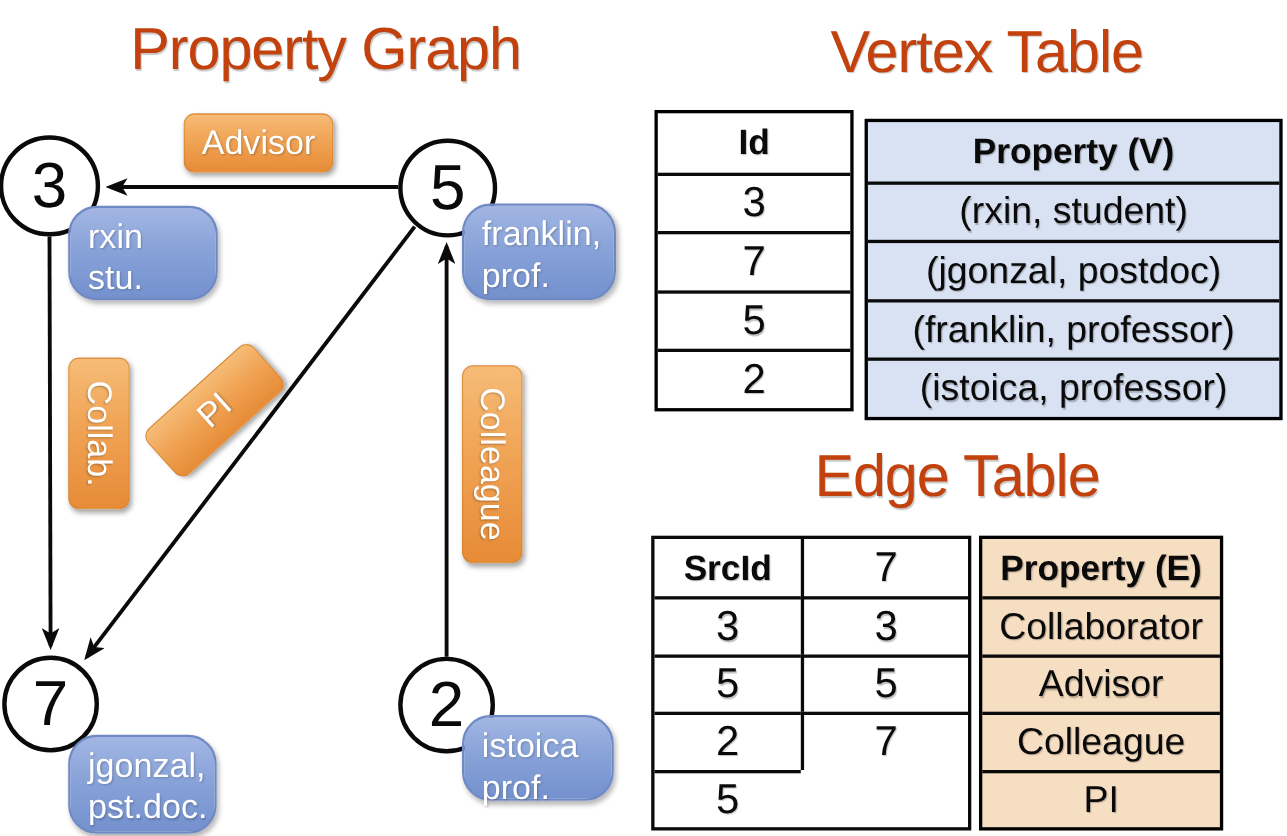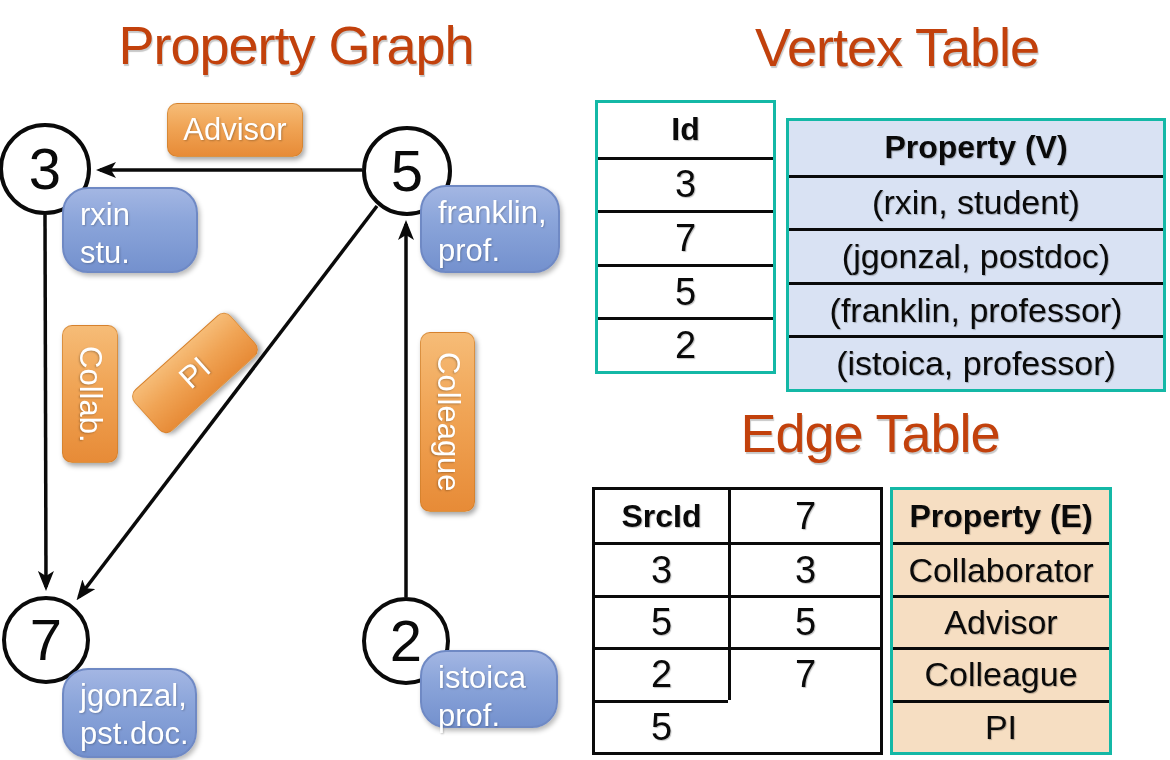"Id" .tblcol { border: 3px solid #14b8a6 -> 3px solid #000000 }
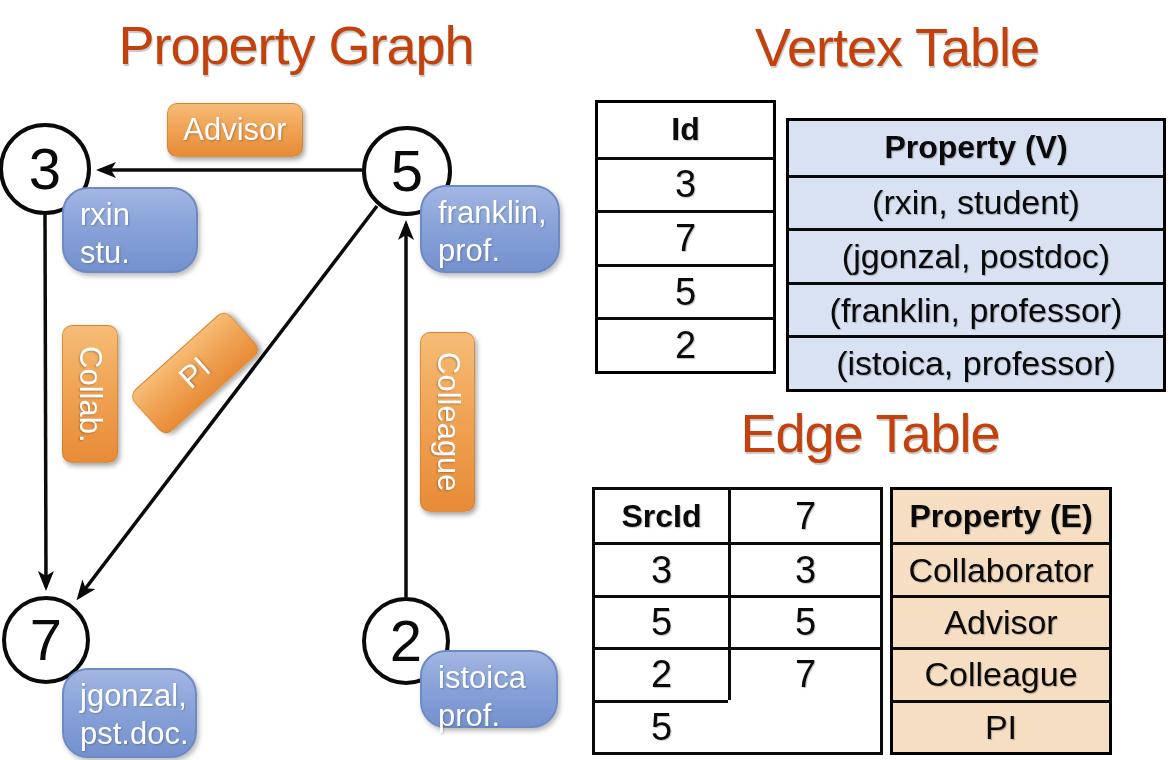"Property (V)" div.tblcol { top: 118px -> 108px }
